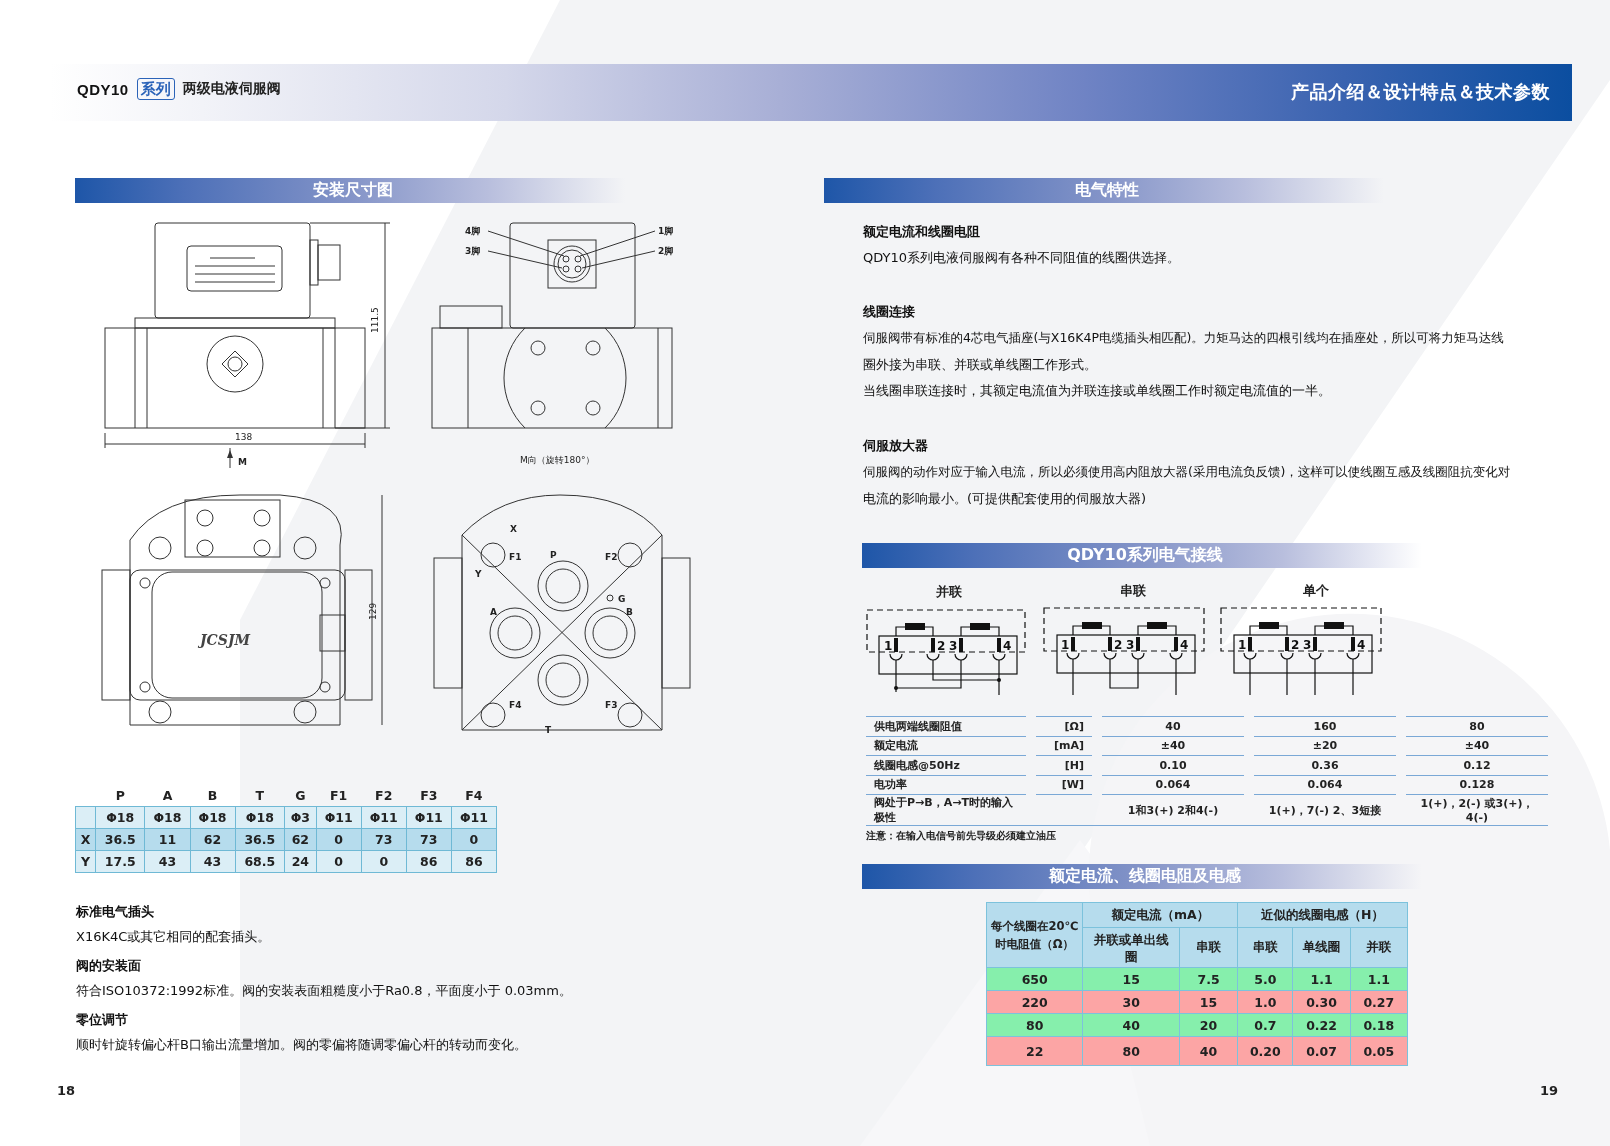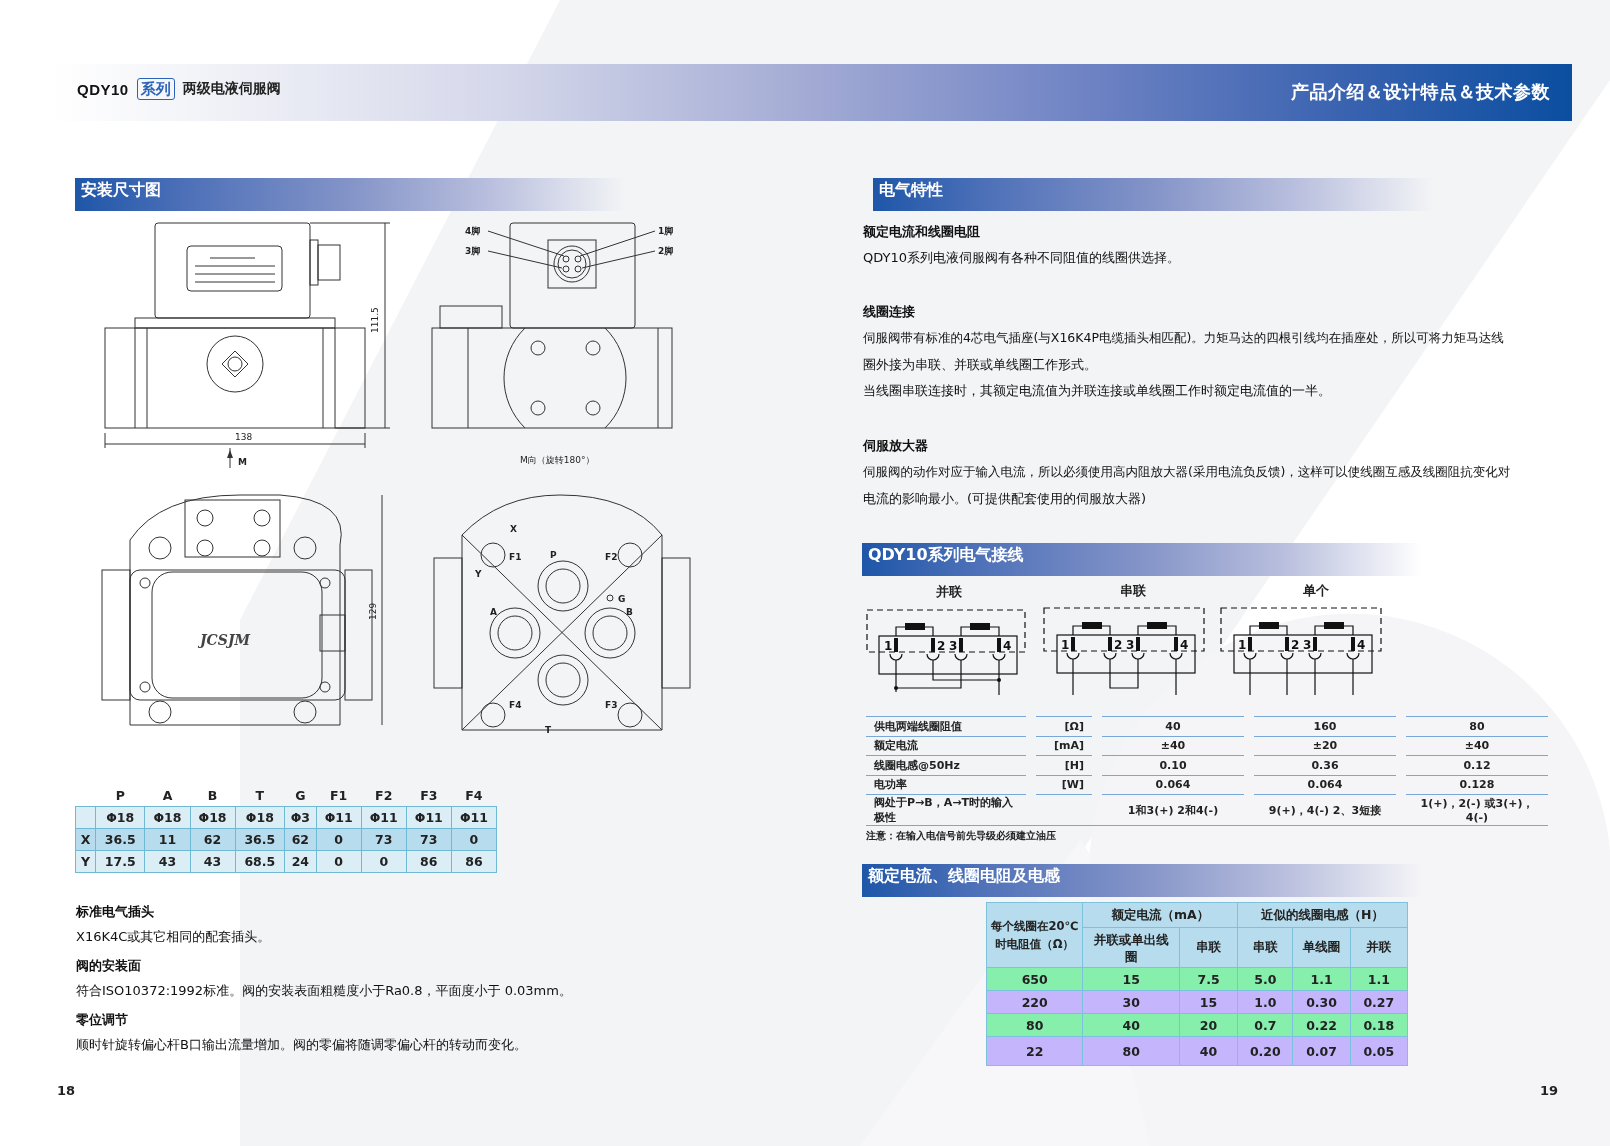"安装尺寸图" .section-bar { height: 33px -> 25px; text-align: none -> center }
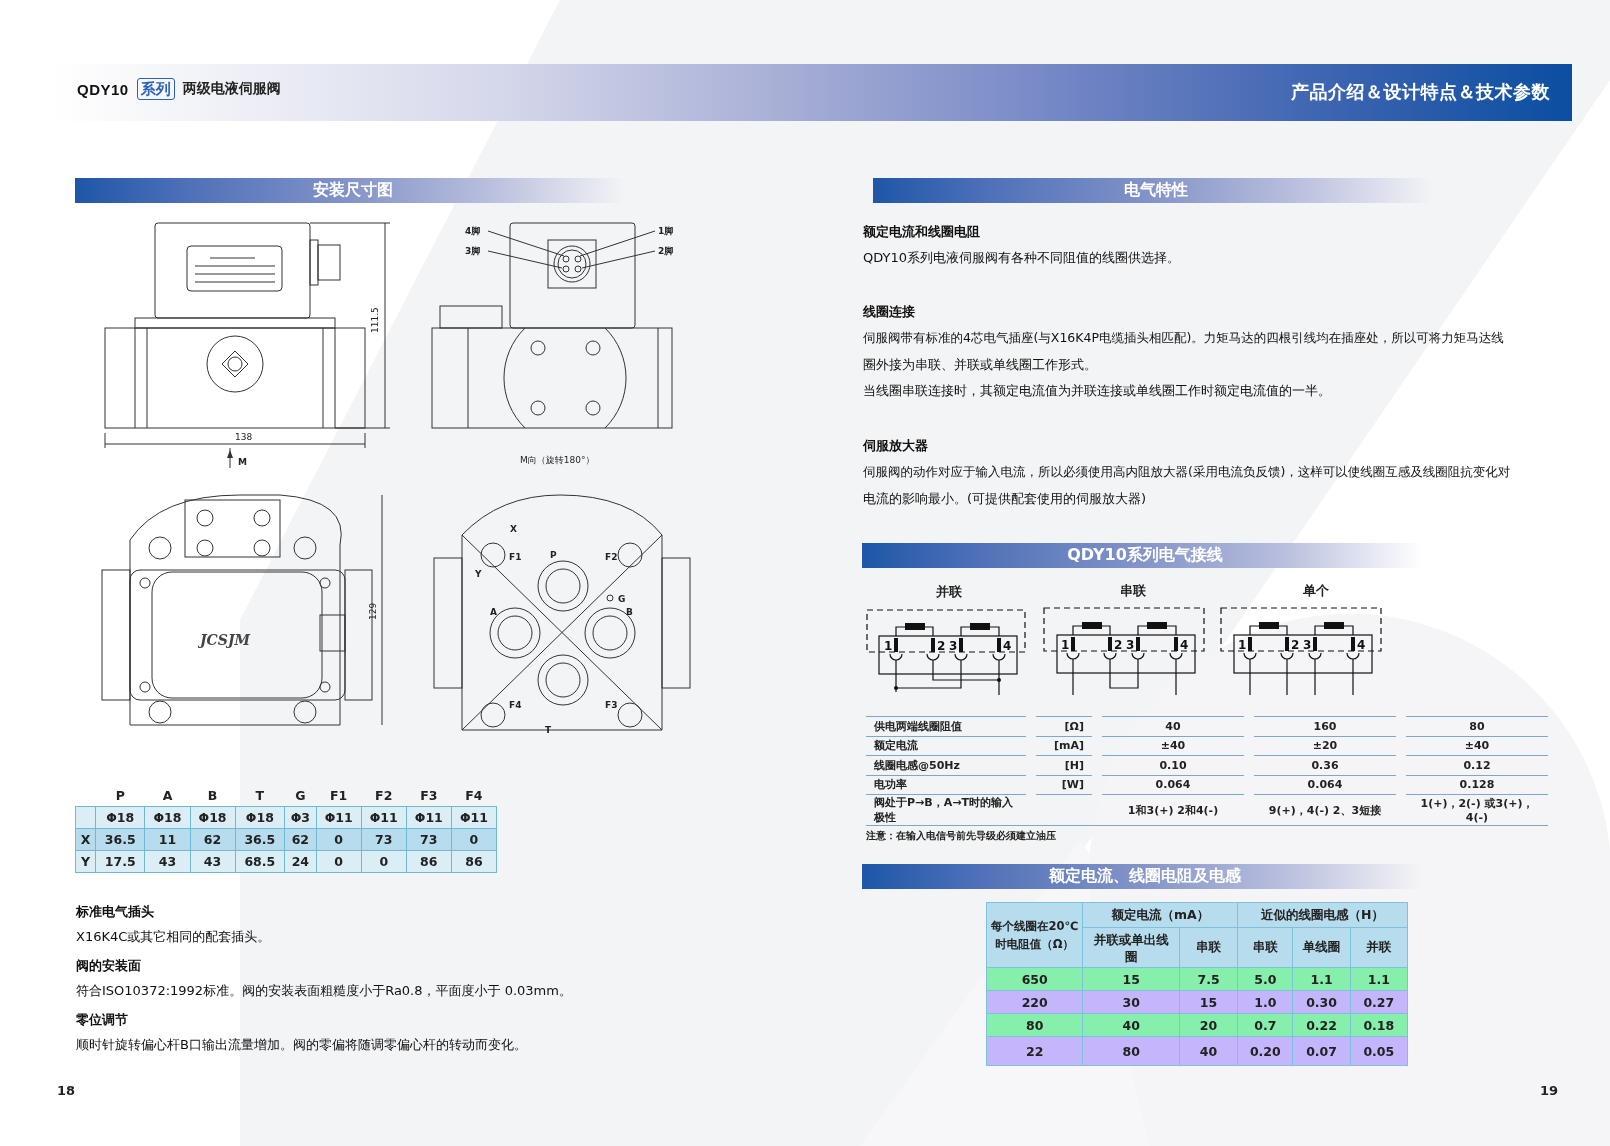"电气特性" div.section-bar { left: 873px -> 824px }
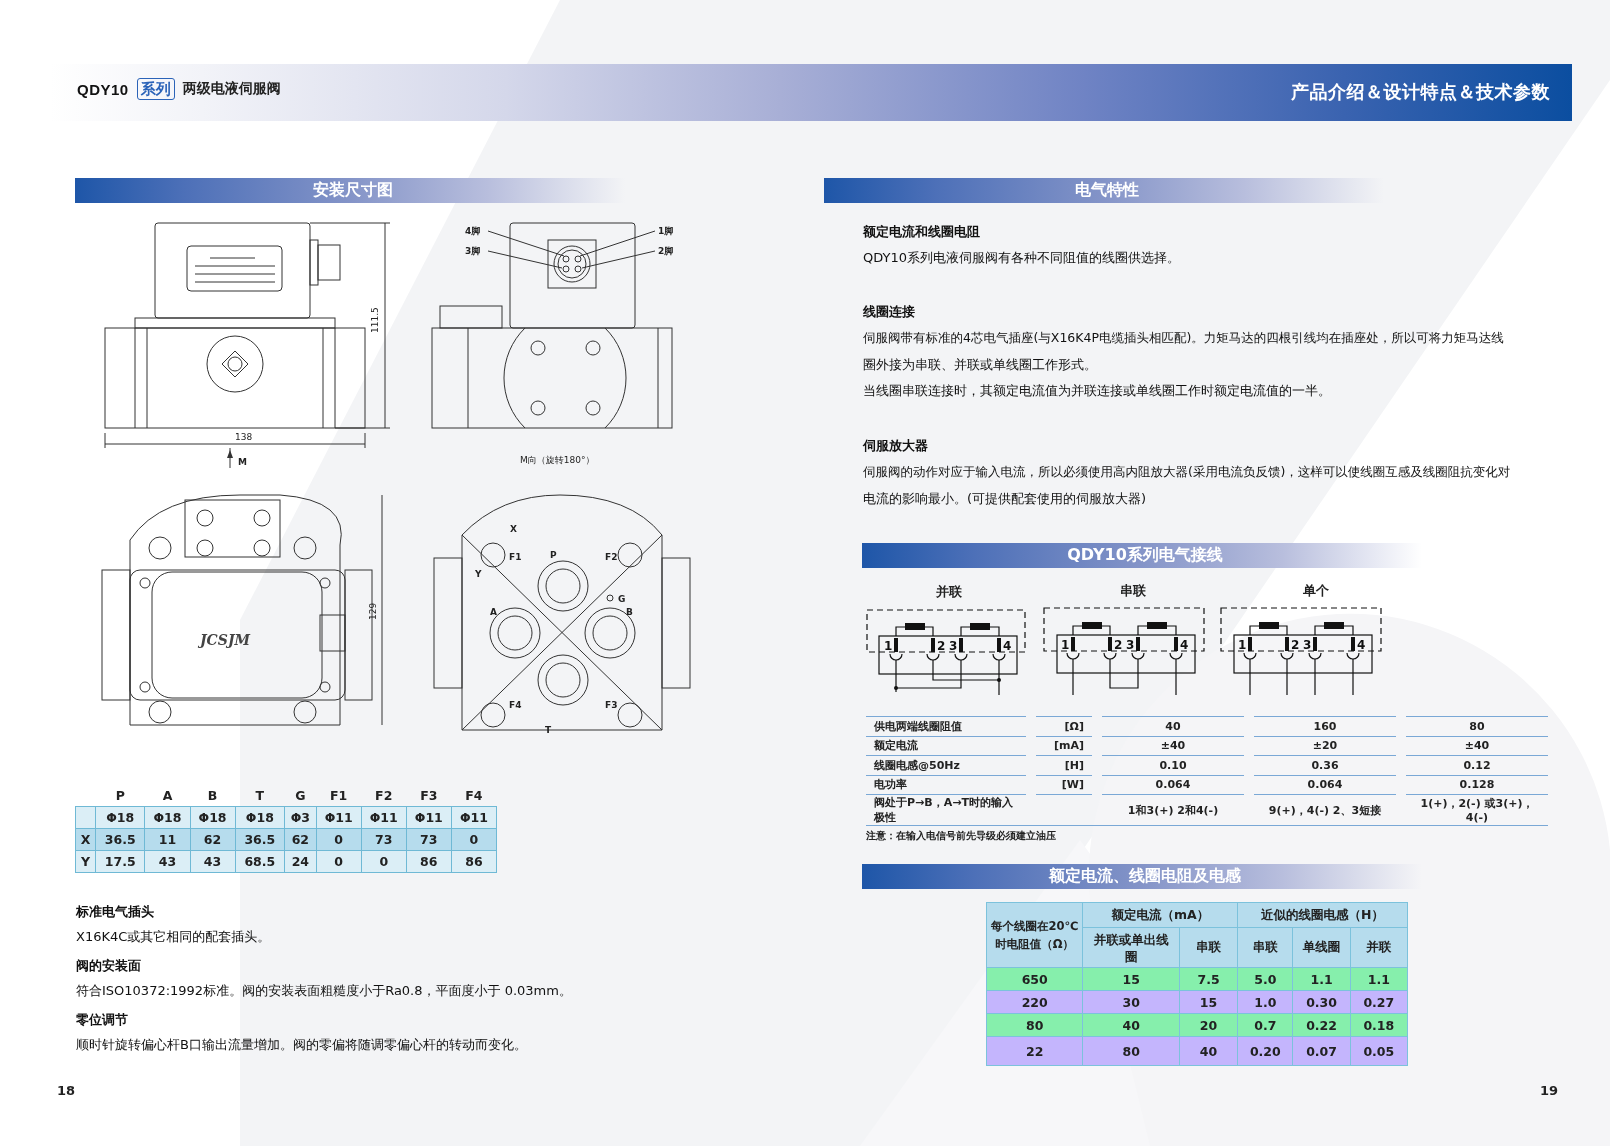"9(+)，4(-) 2、3短接" td { text: 9(+)，4 -> 1(+)，7 }
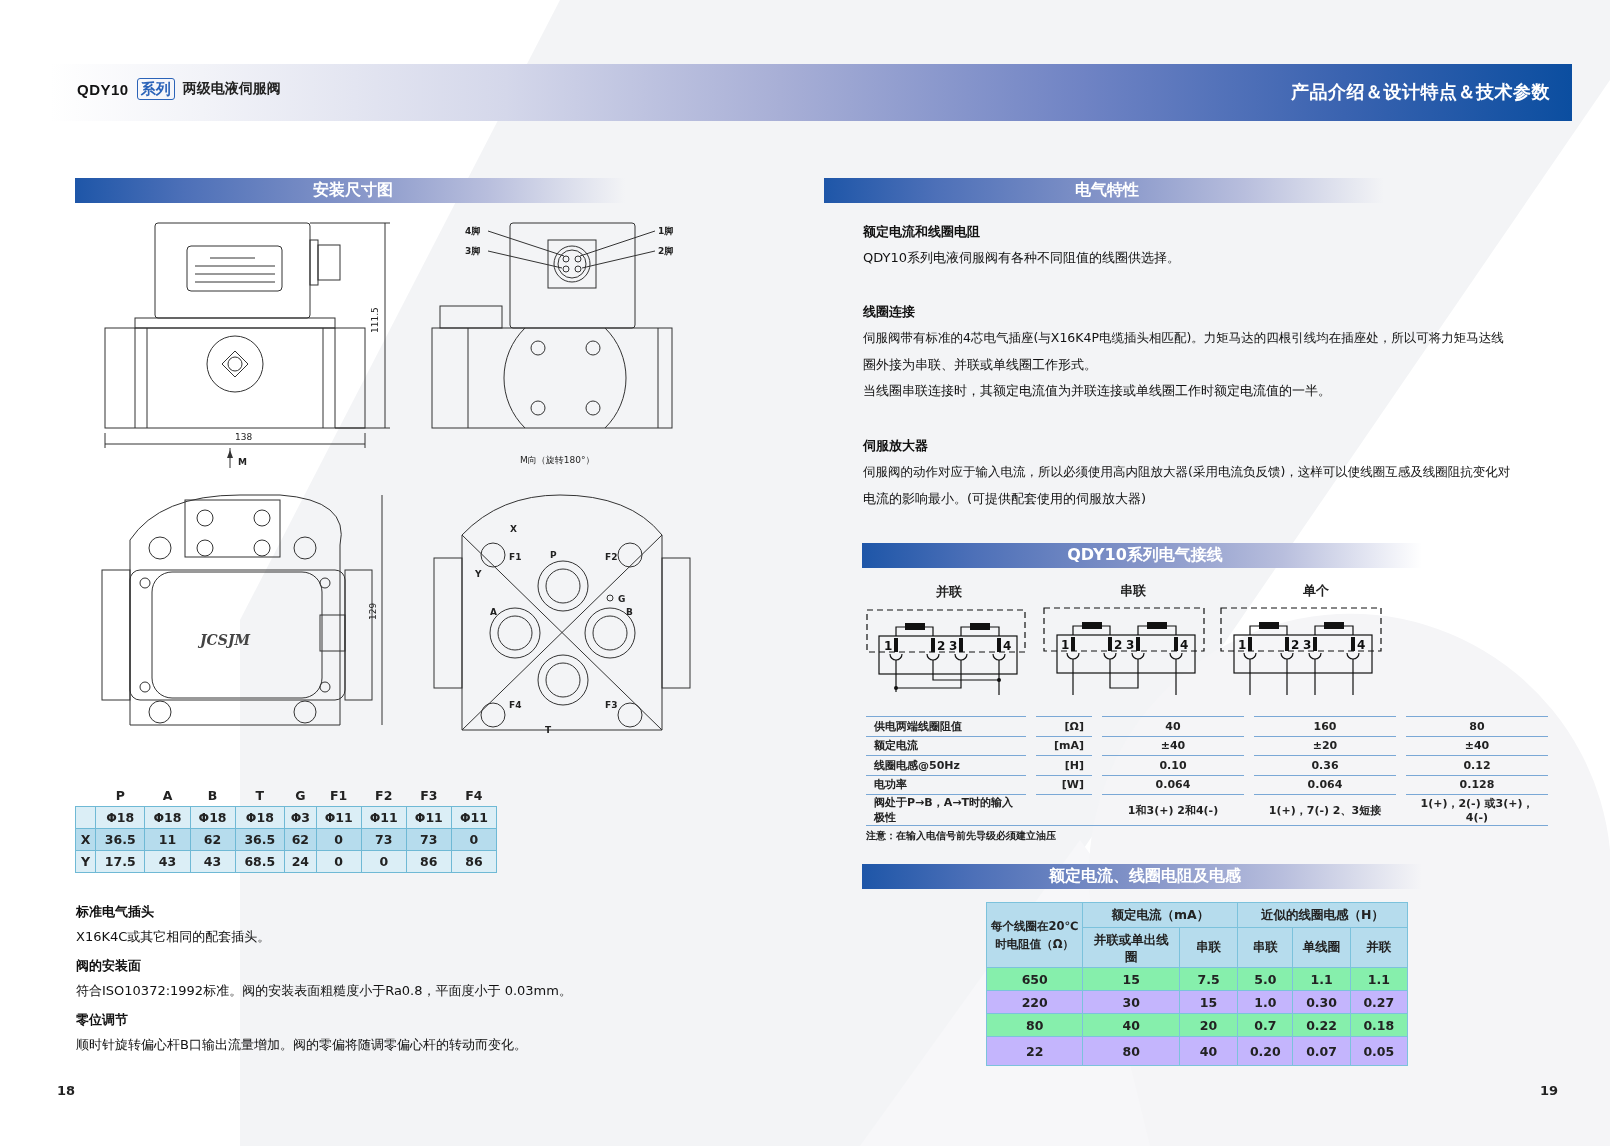"220" table.ctable tr.b td { background: #c4b5fd -> #fca5a5 }
